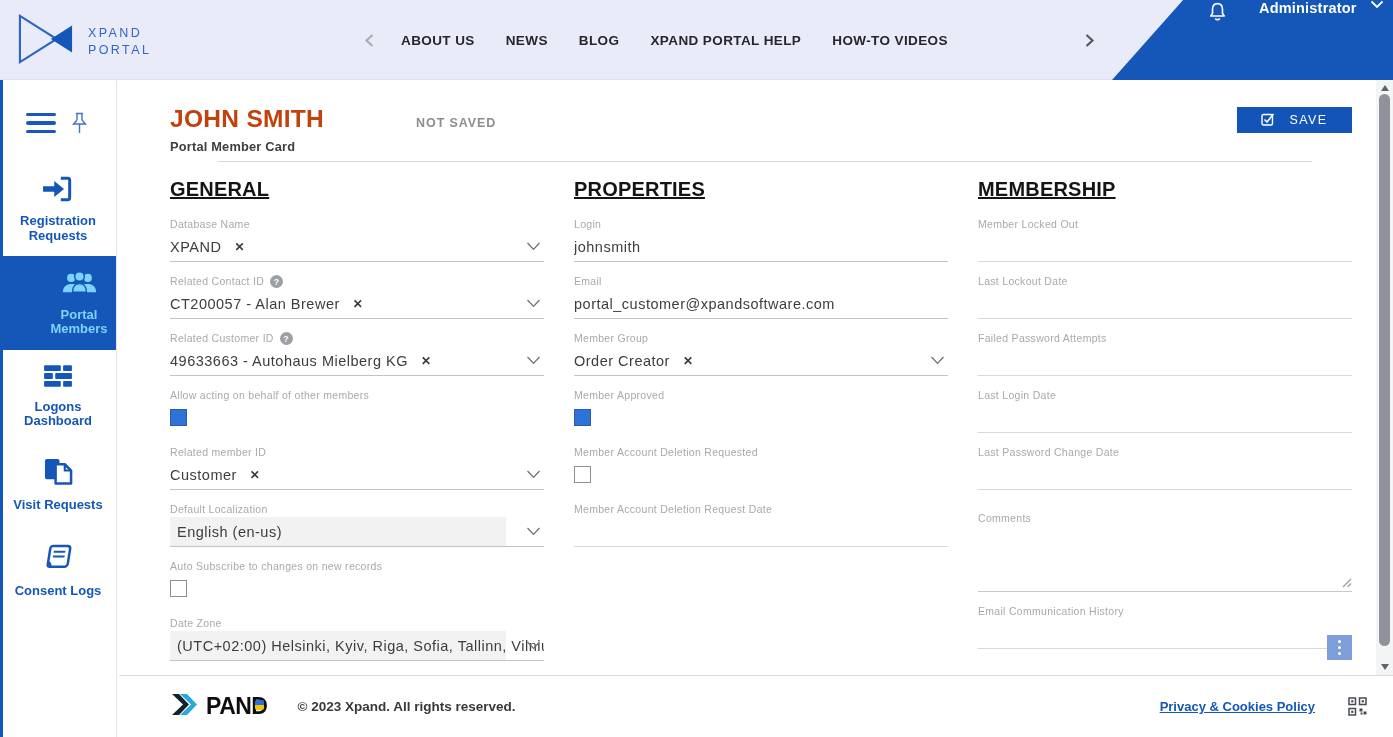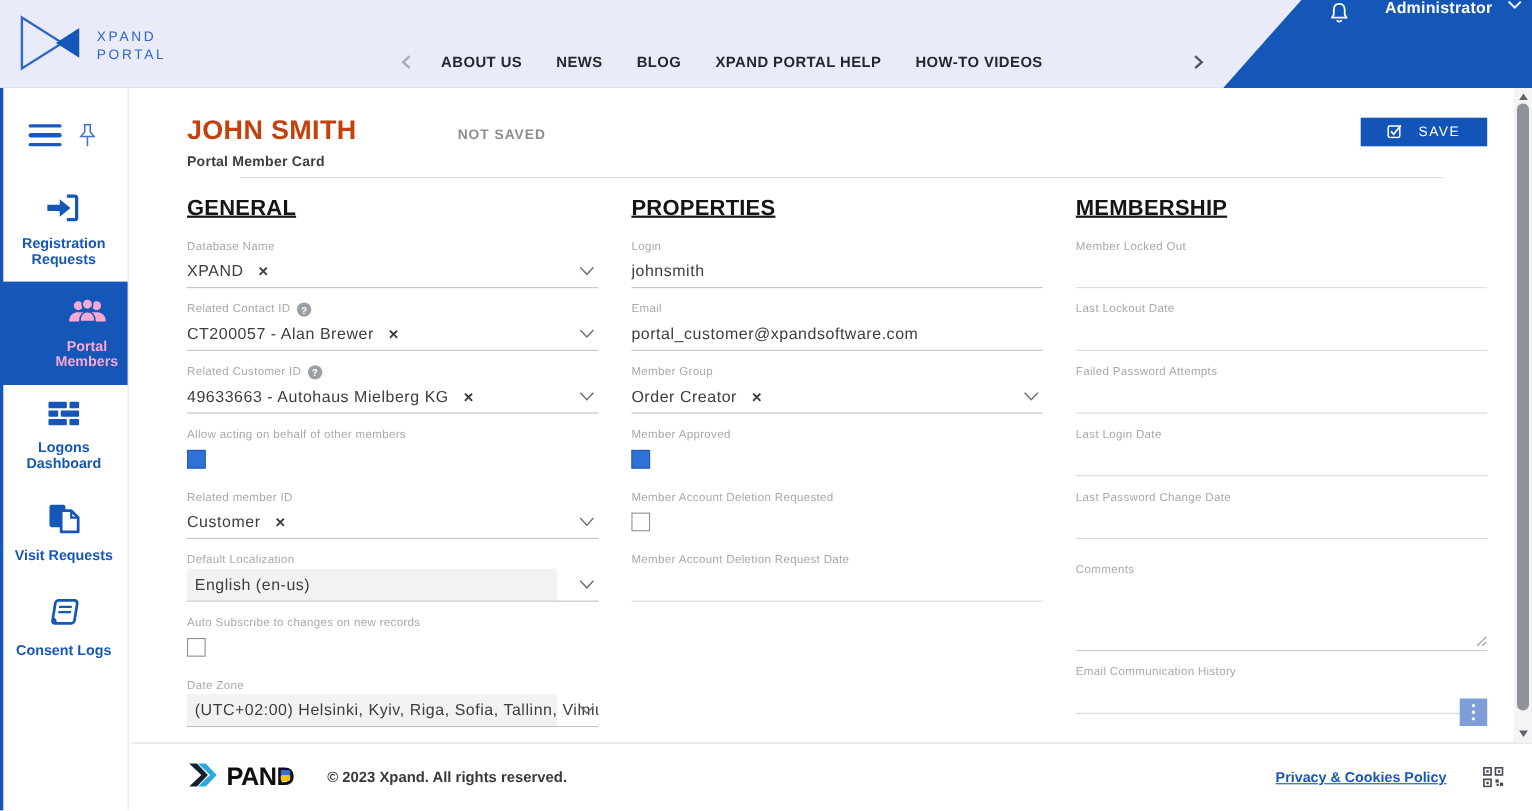"ABOUT US" .top-nav { top: 16px -> 0 }
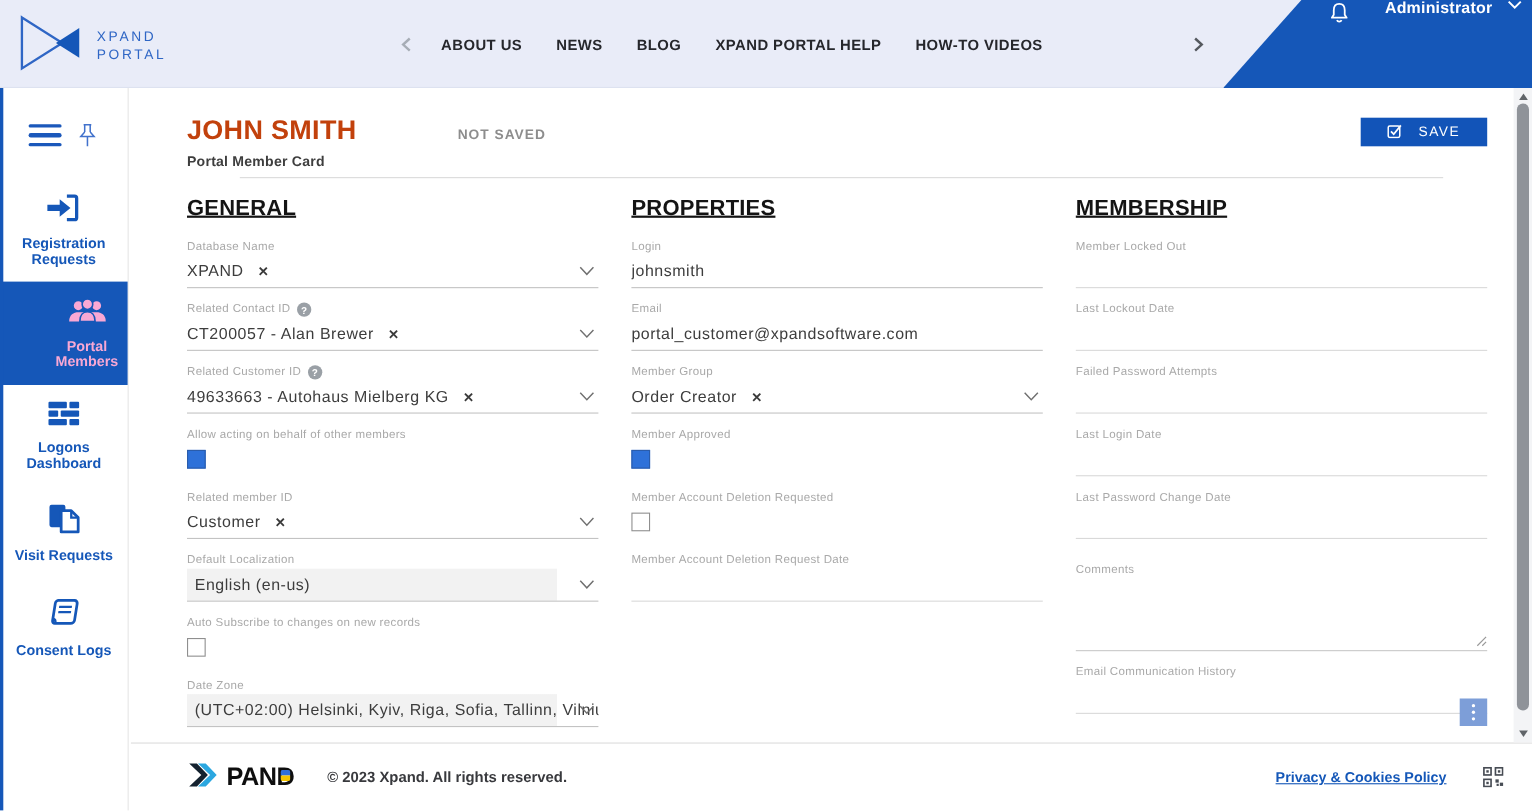"Portal Members" .side-item.active { color: #f9a8d4 -> #7dd3fc }
